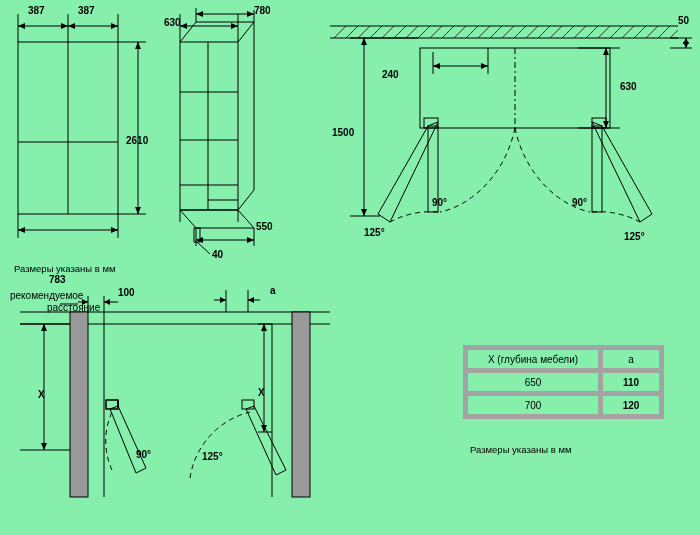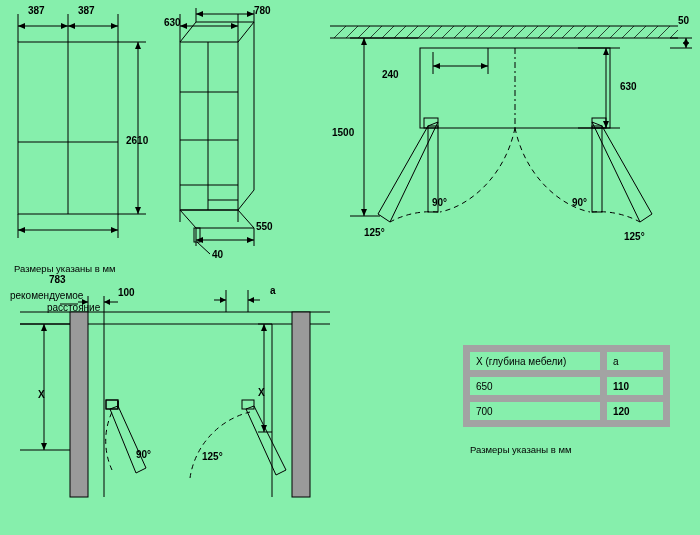"X (глубина мебели)" table.spec td { border: 7px solid #a3a3a3 -> 5px solid #a3a3a3; text-align: none -> center }
